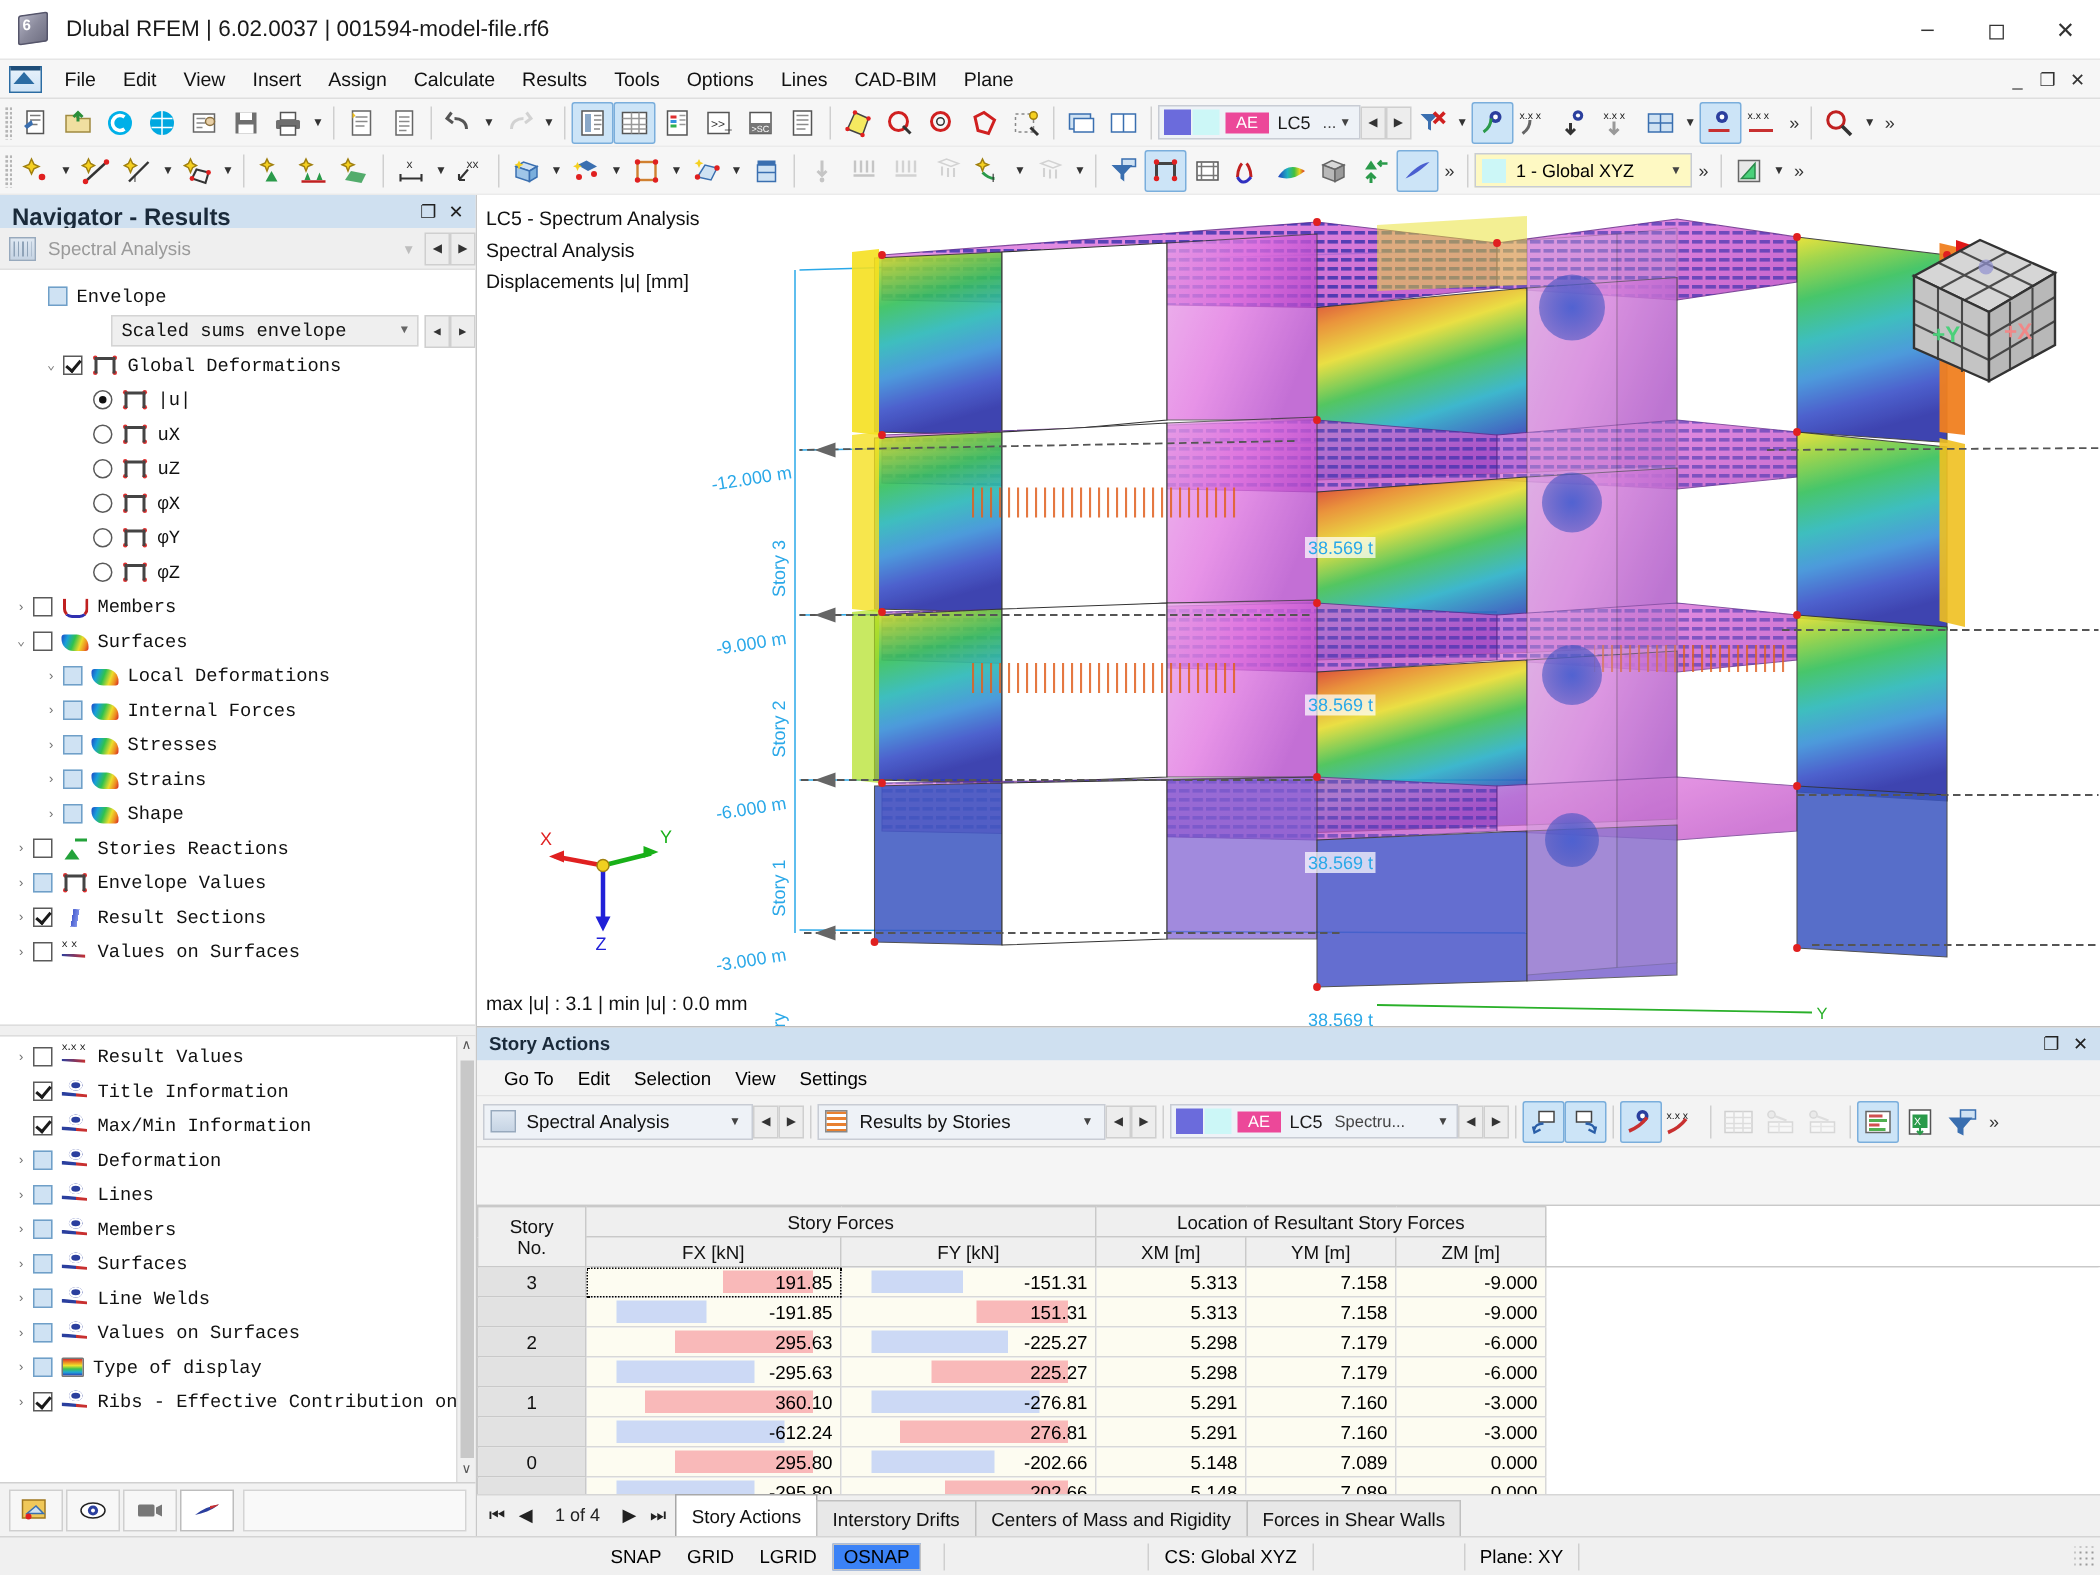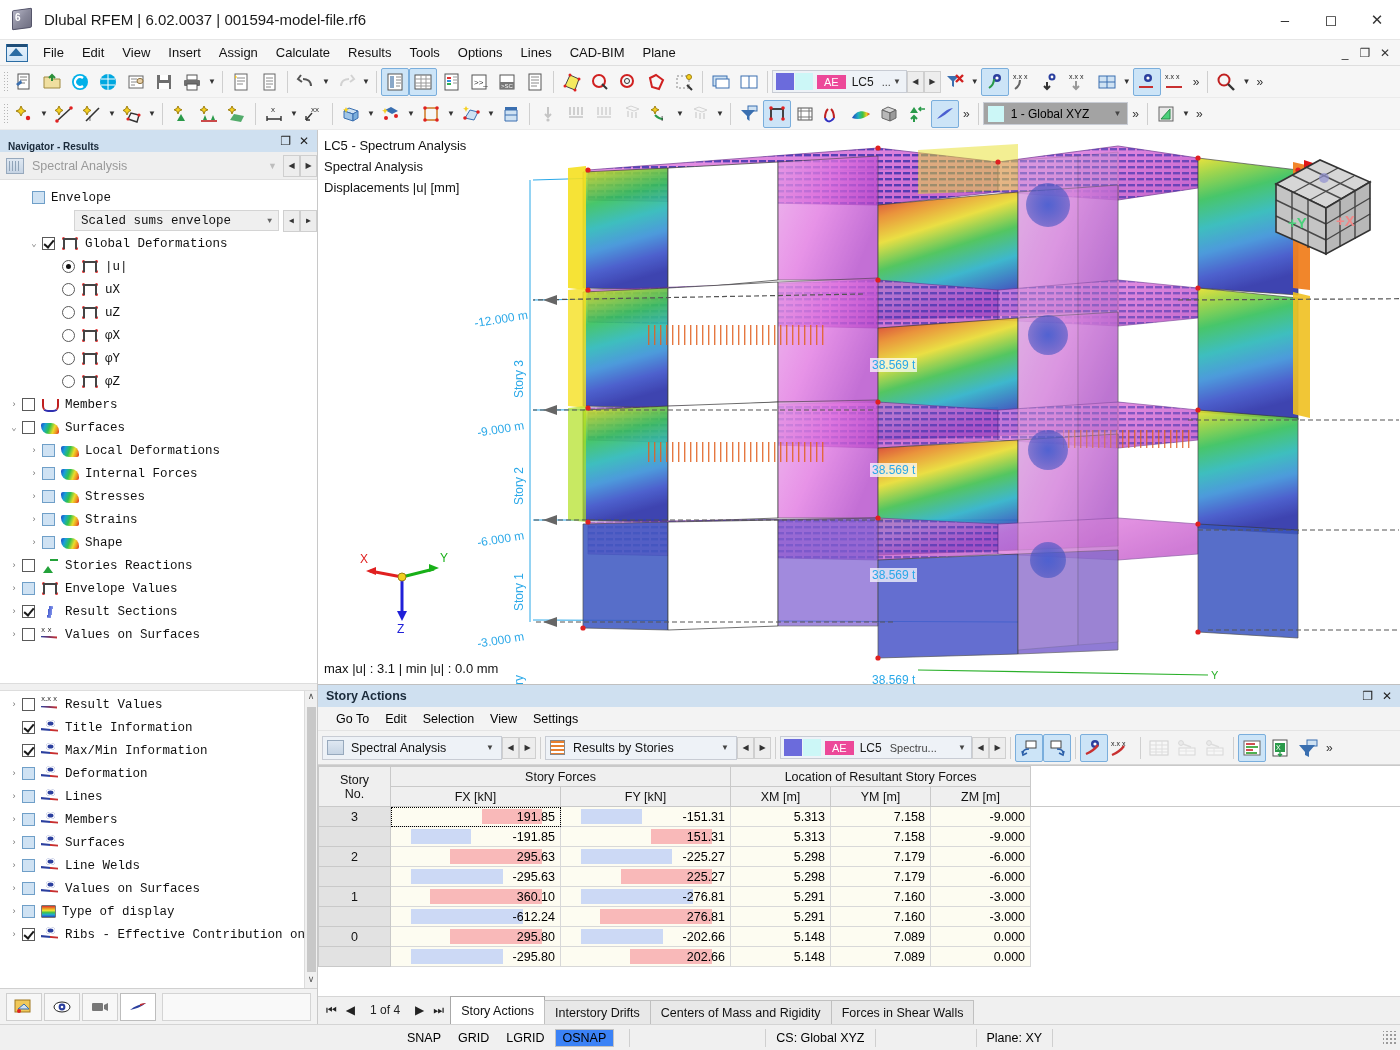"1 - Global XYZ" .cssel { background: #a3a3a3 -> #fef9c3 }
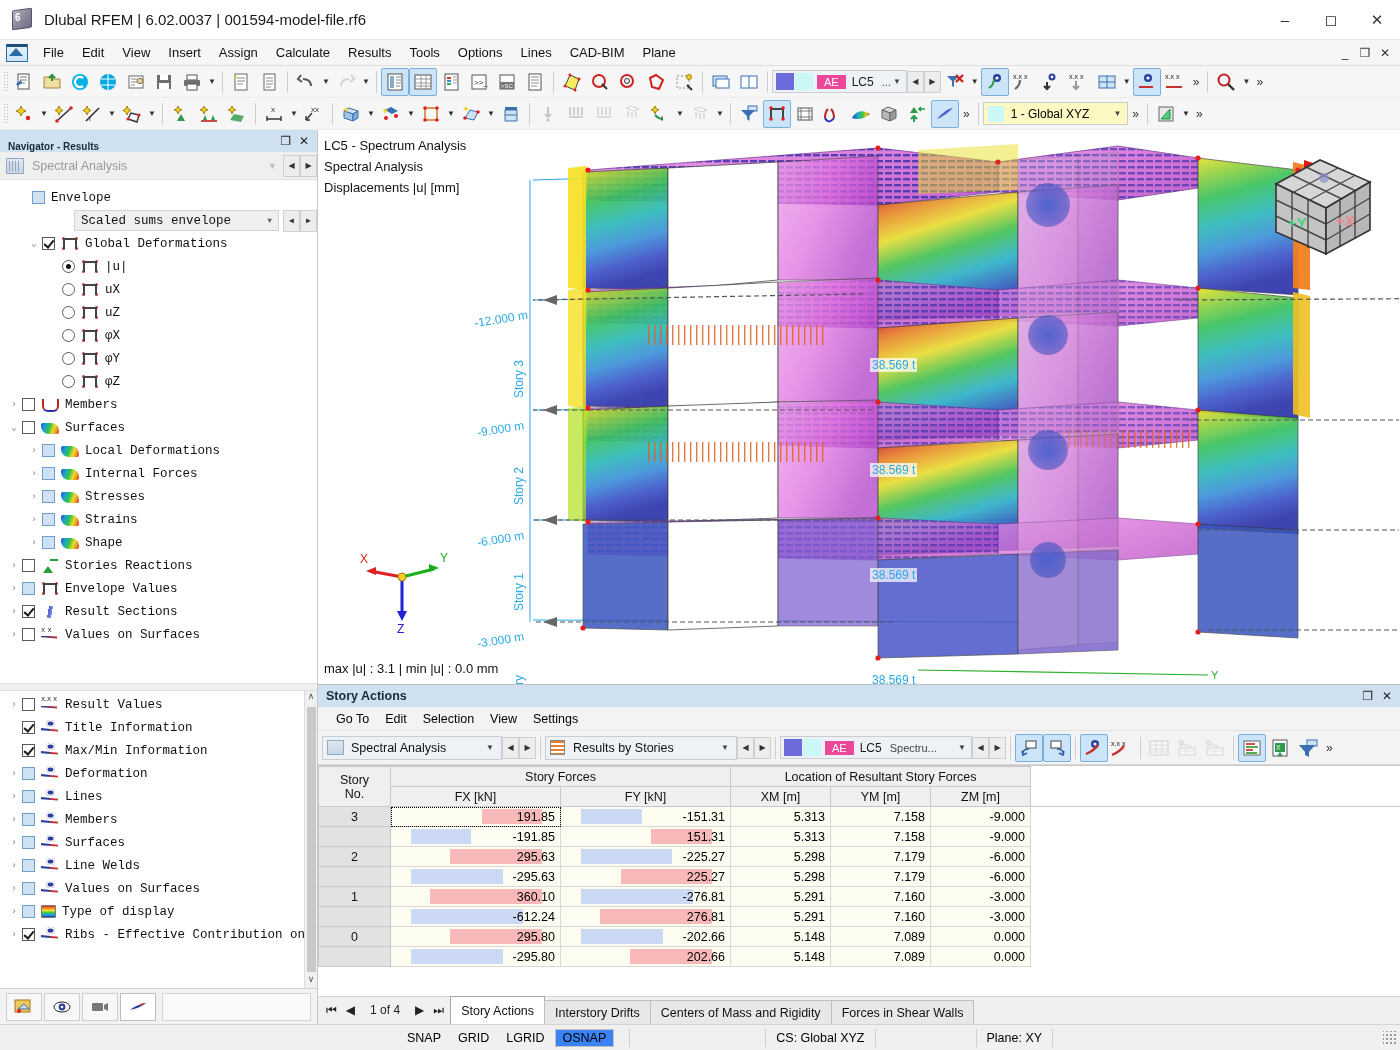"Navigator - Results" .nav-head .t { font-size: 10px -> 16px }
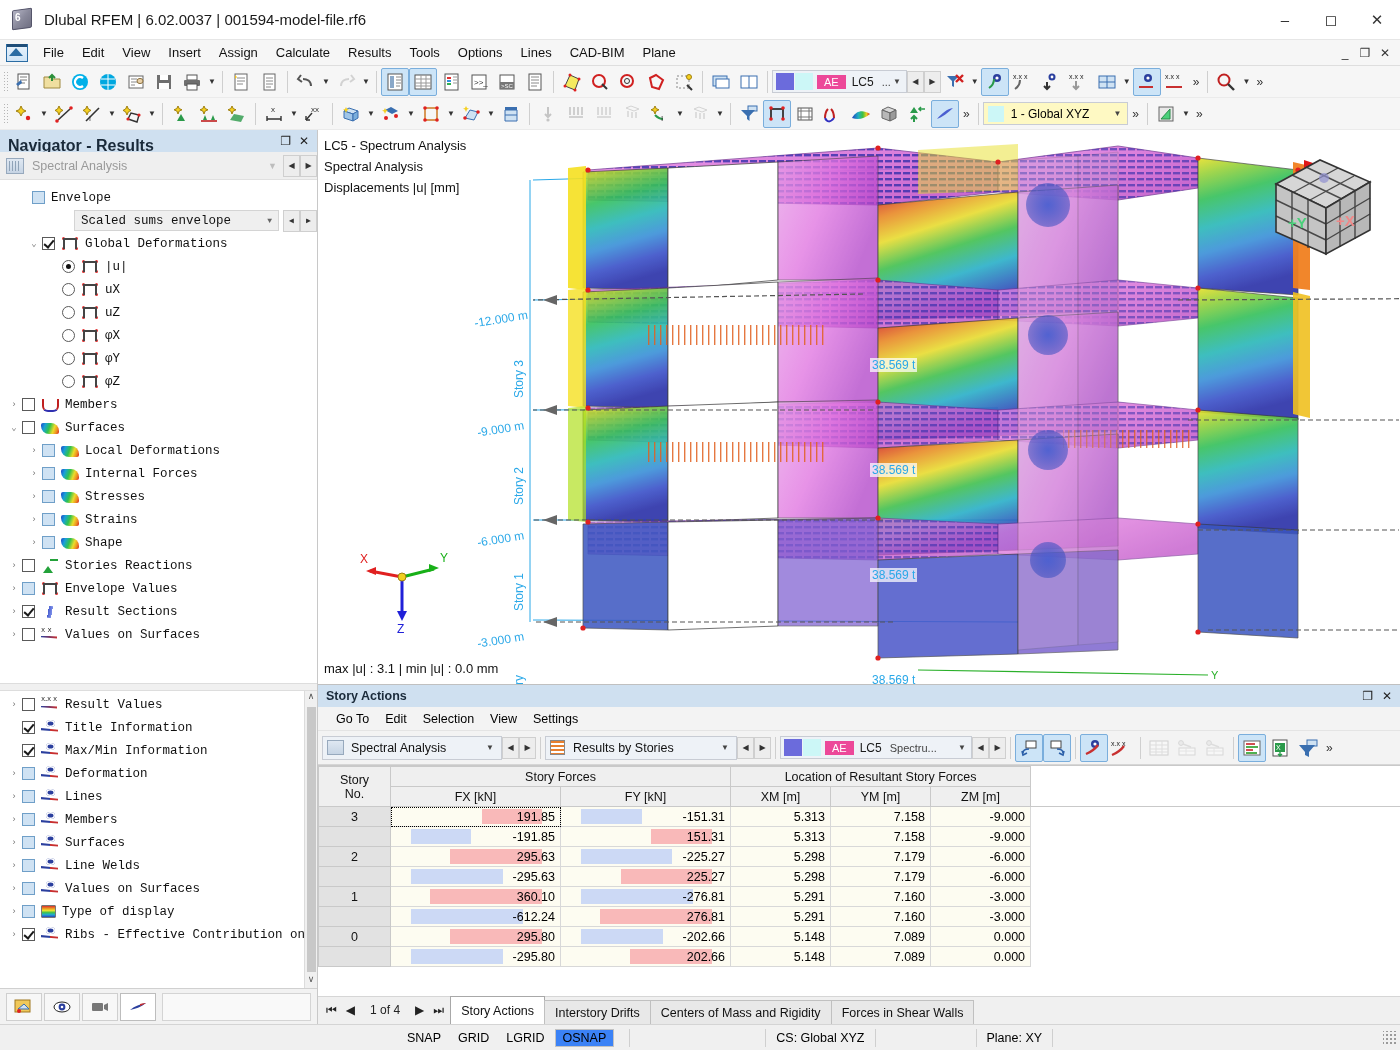"Story" .tblwrap { margin-top: none -> 38px }
